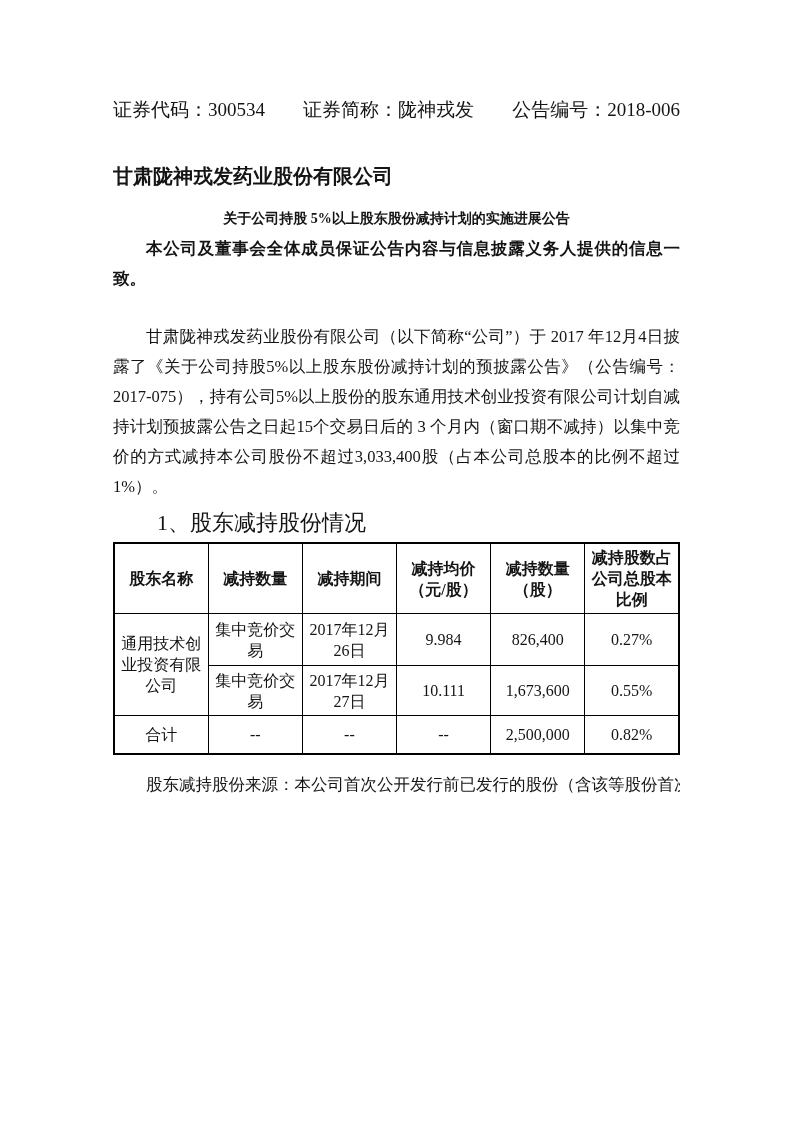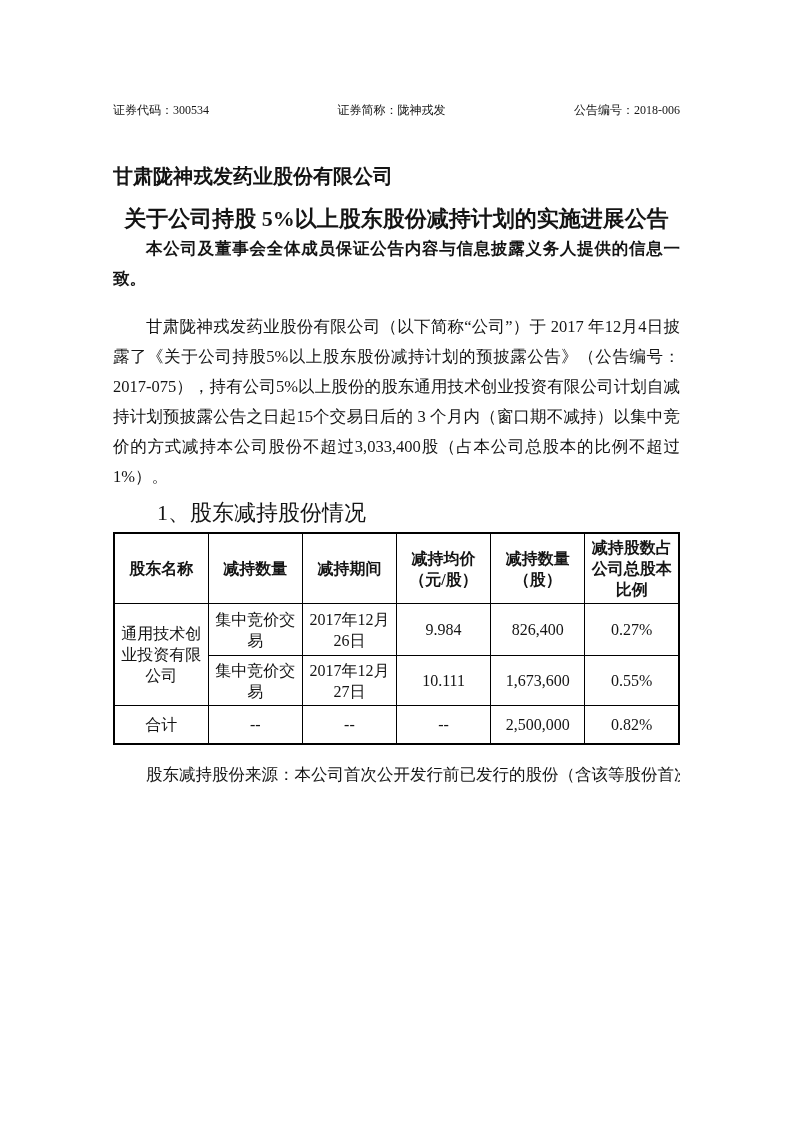"证券代码：300534" .doc-header { font-size: 12px -> 19px }
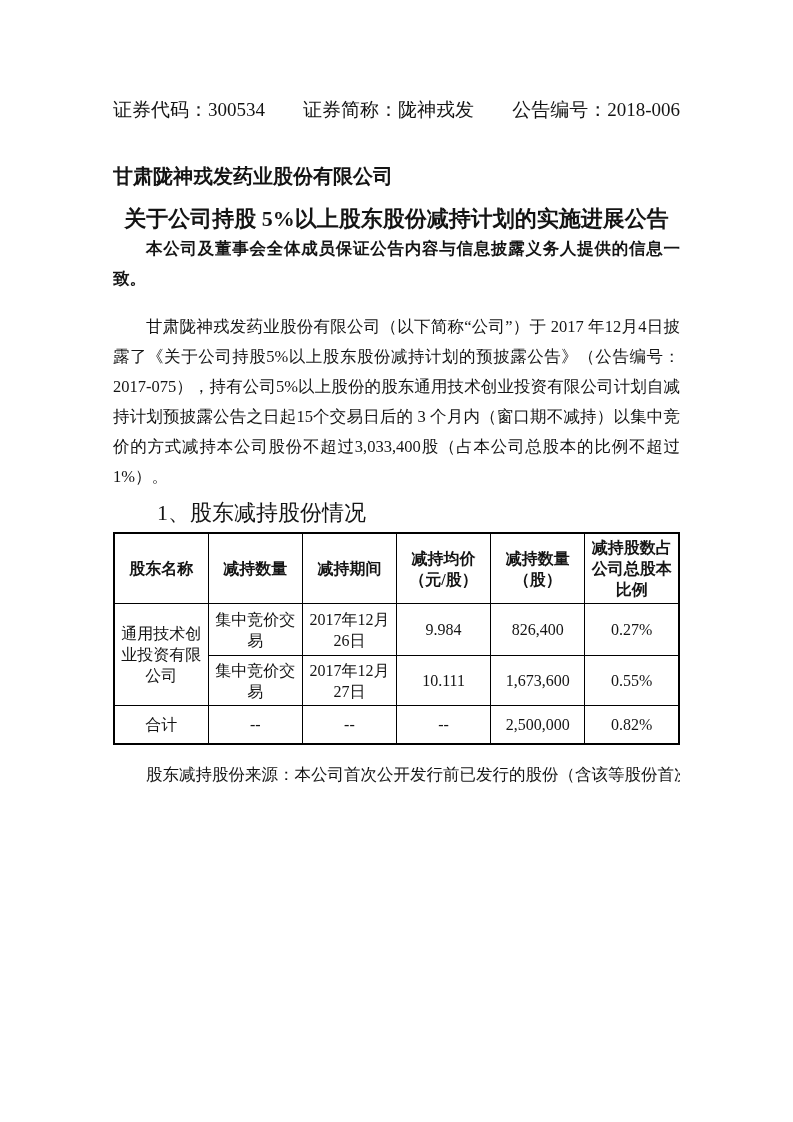"关于公司持股 5%以上股东股份减持计划的实施进展公告" .title-subject { font-size: 22px -> 14px }
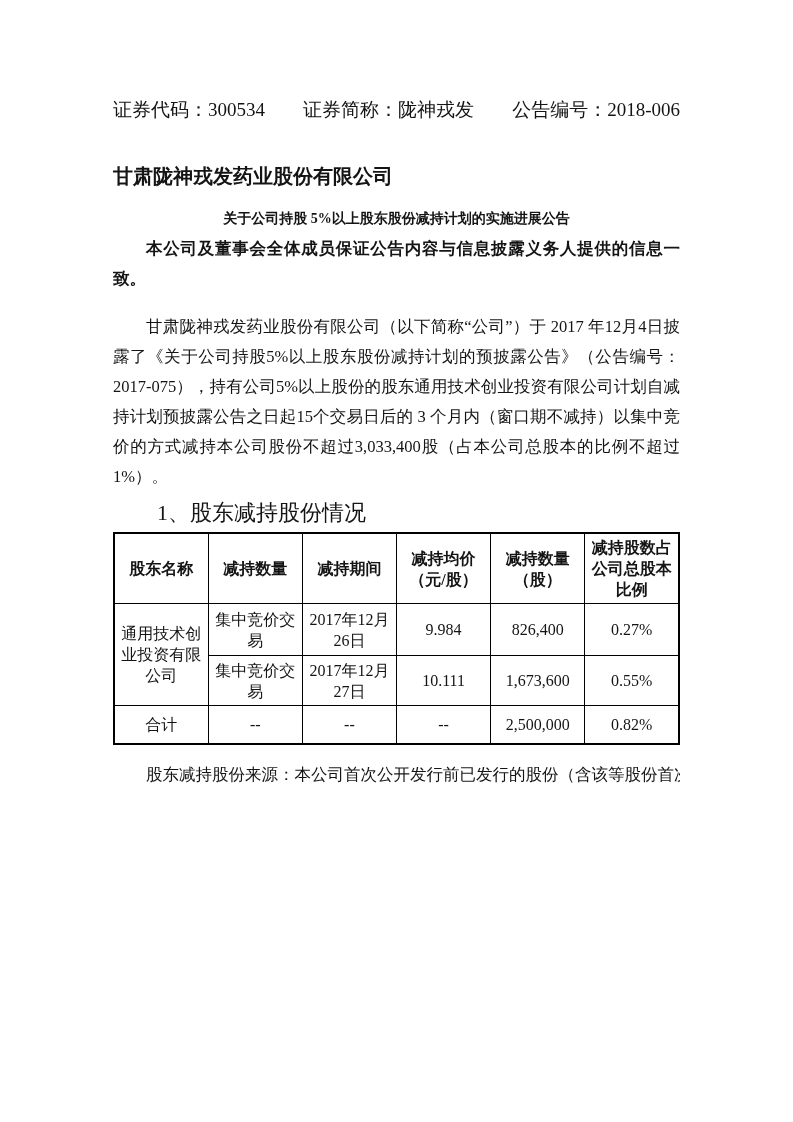"甘肃陇神戎发药业股份有限公司（以下简称“公司”）于 2017" .body-para.first { margin-top: 18px -> 28px }
